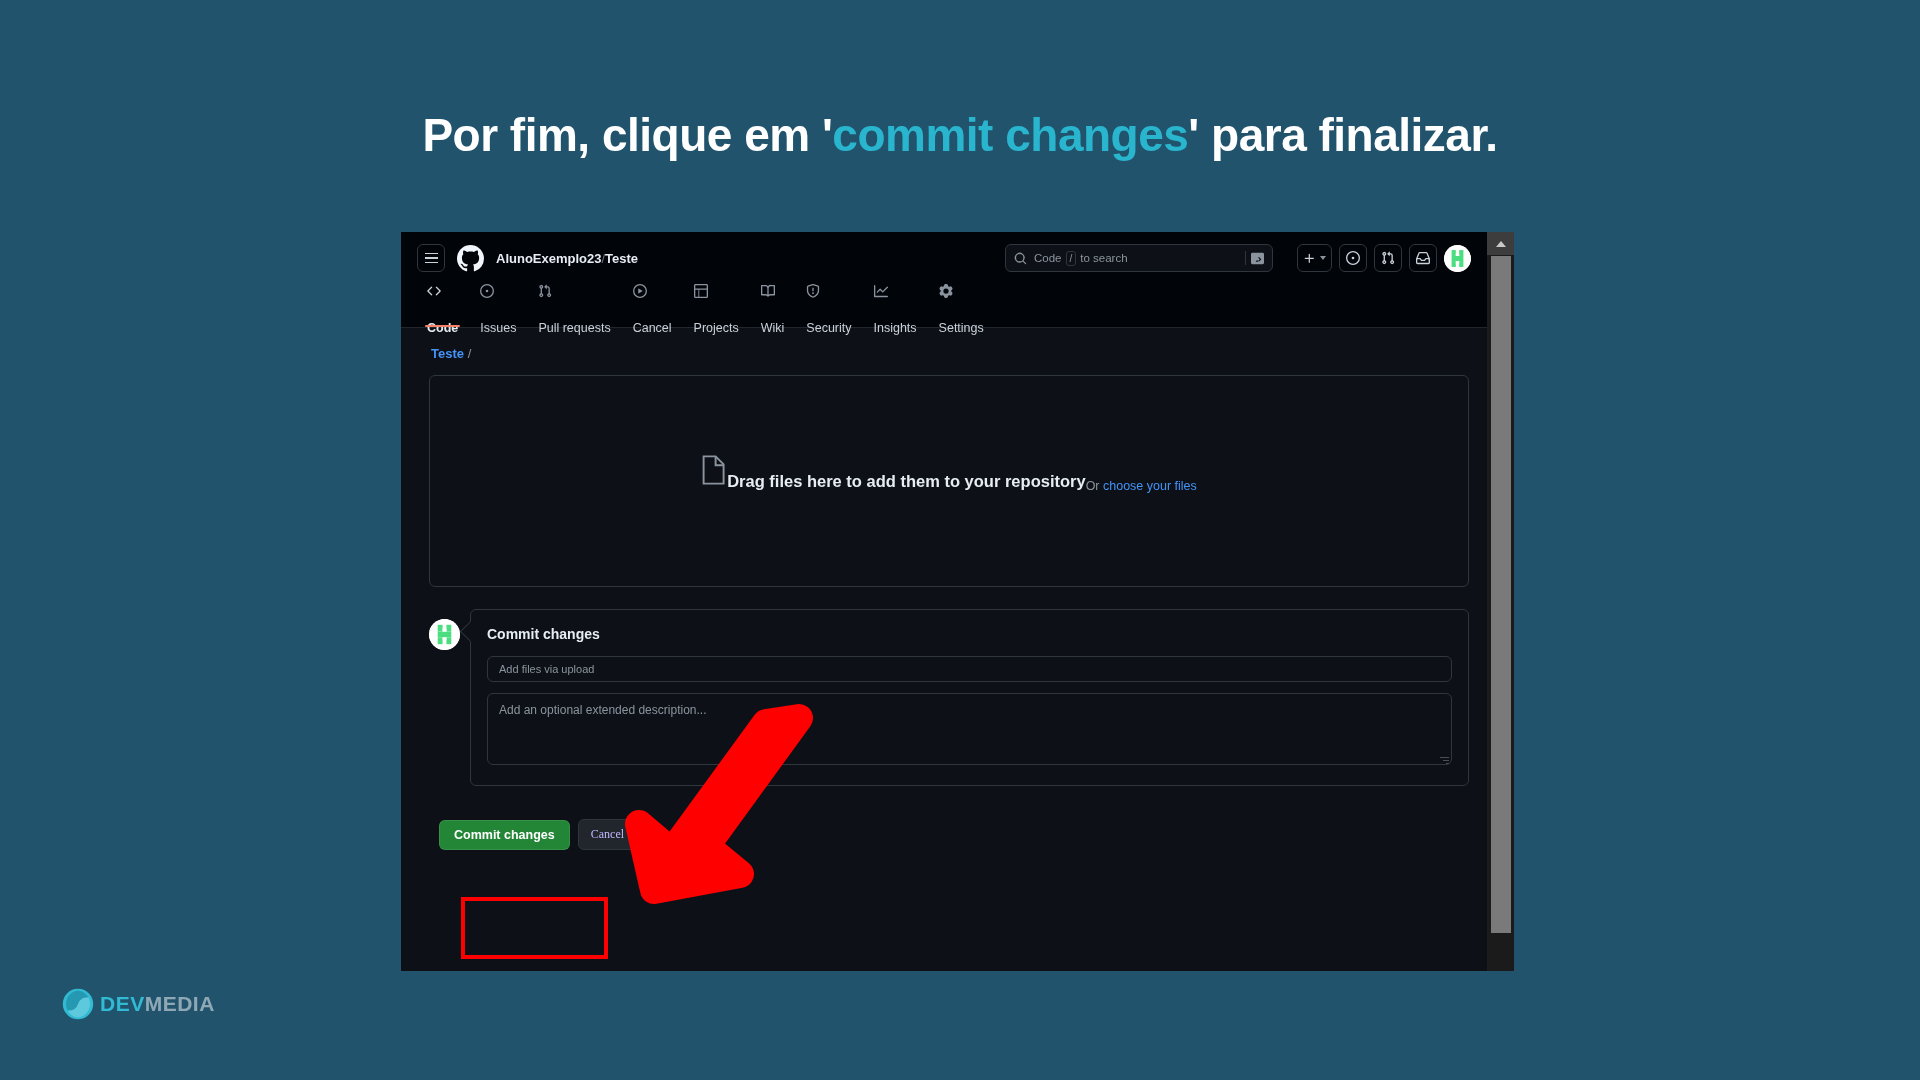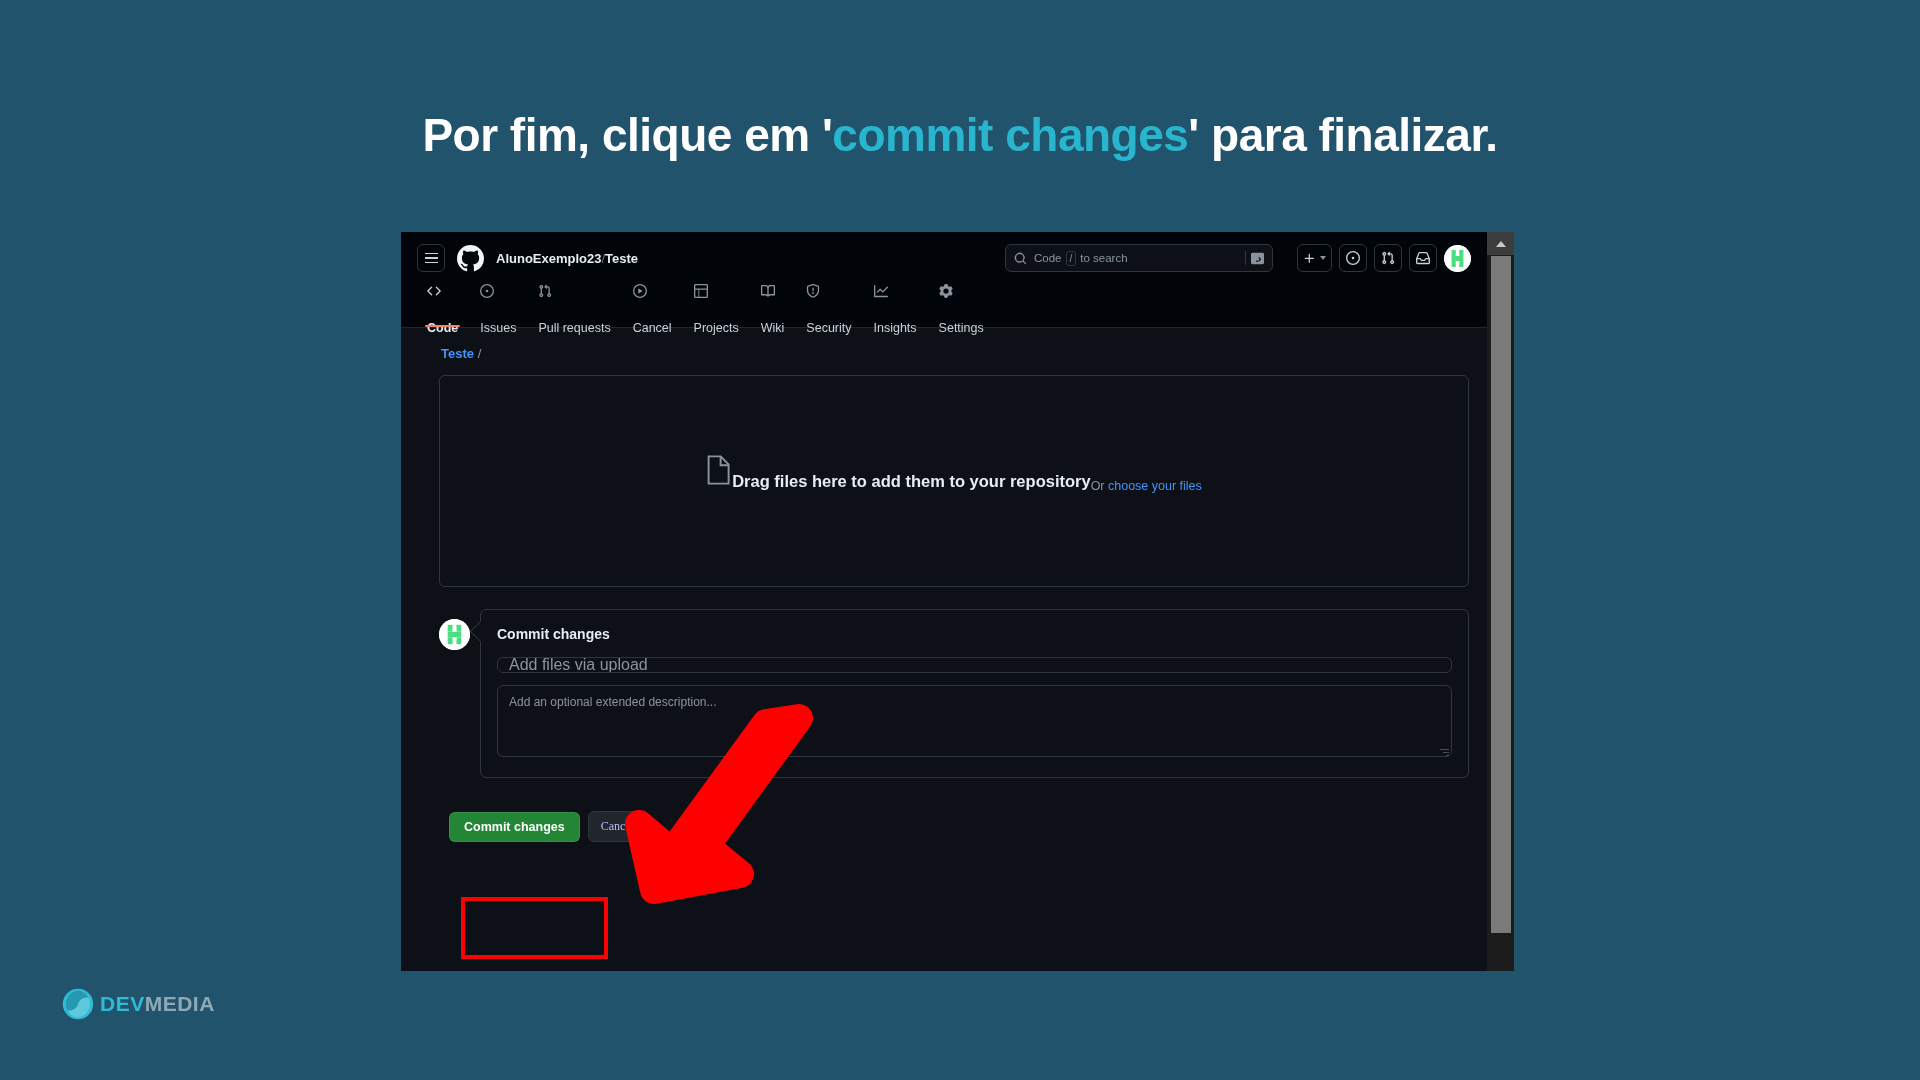"Teste /" .page-body { margin-left: 24px -> none; padding: 18px 18px 0 14px -> 18px 18px 0 28px }
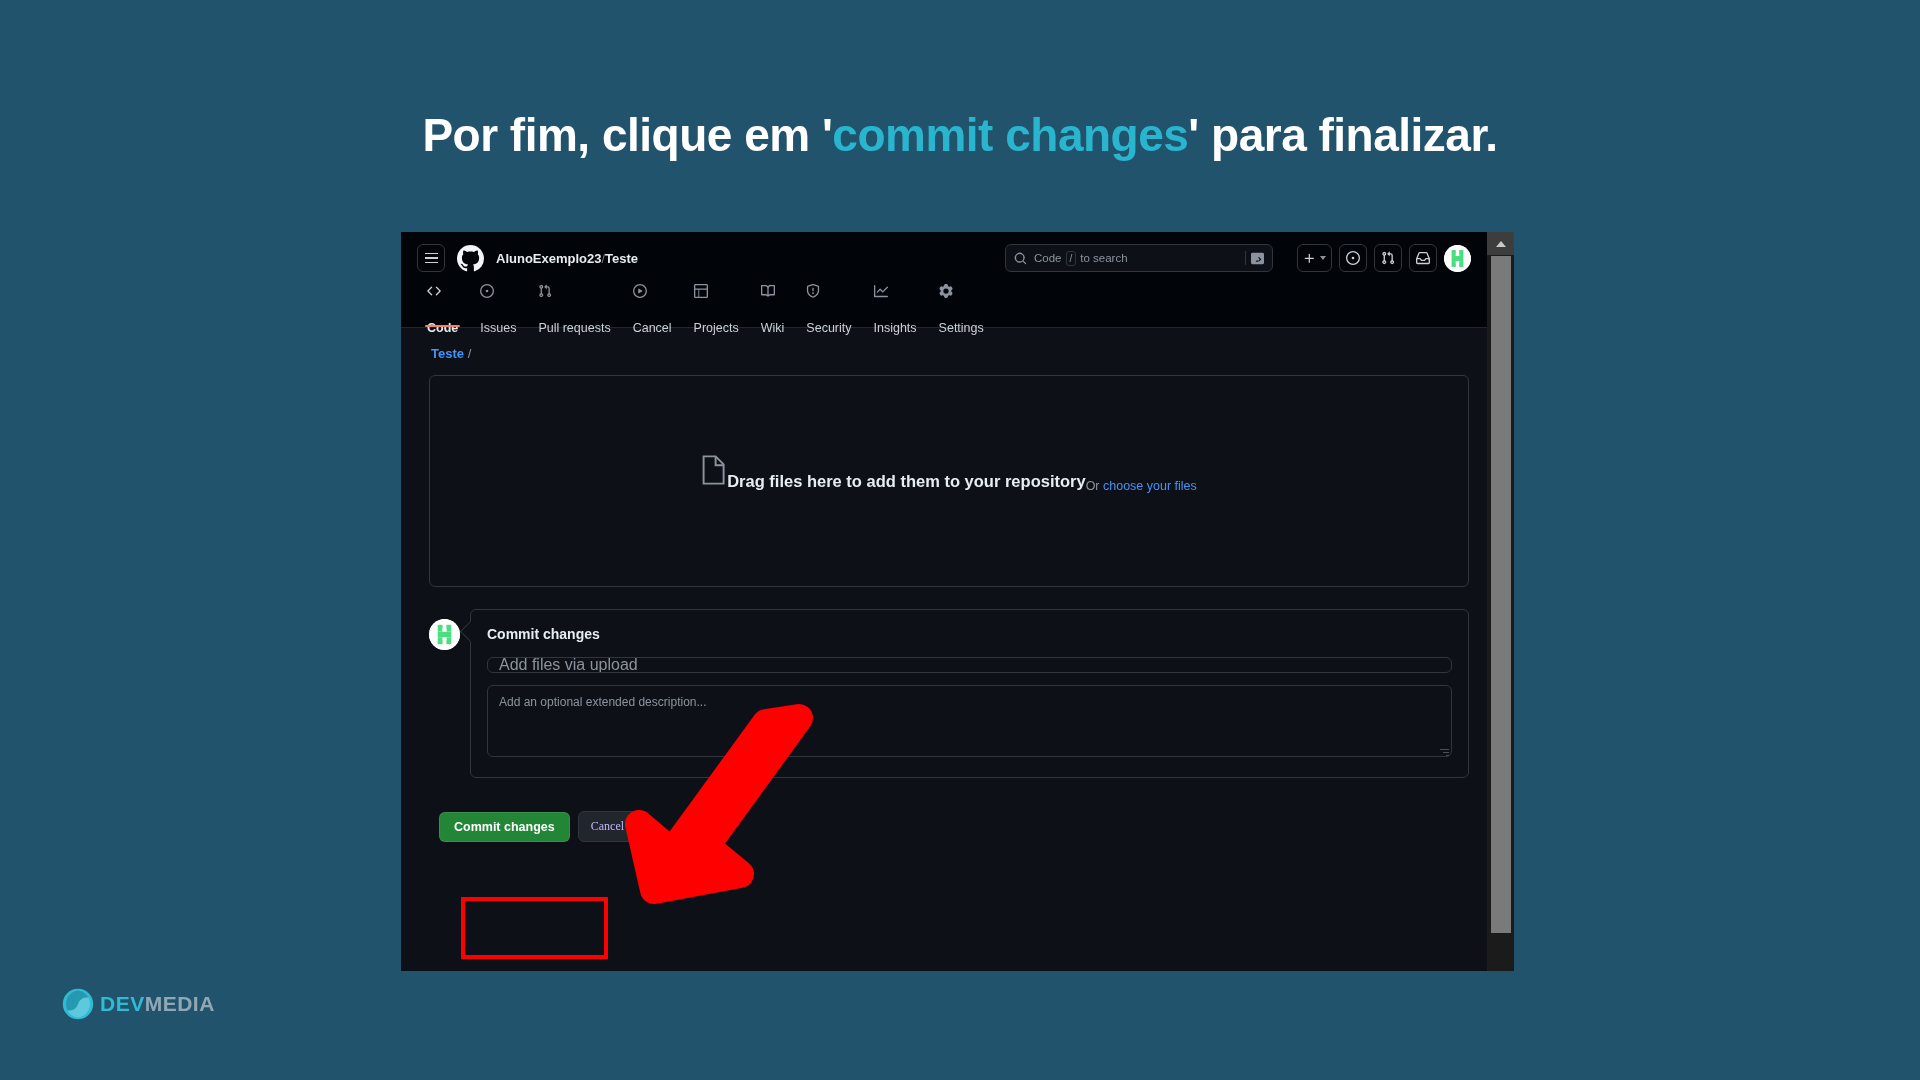"Add files via upload" .cm-input { font-size: 16px -> 11px; height: 16px -> 26px }
